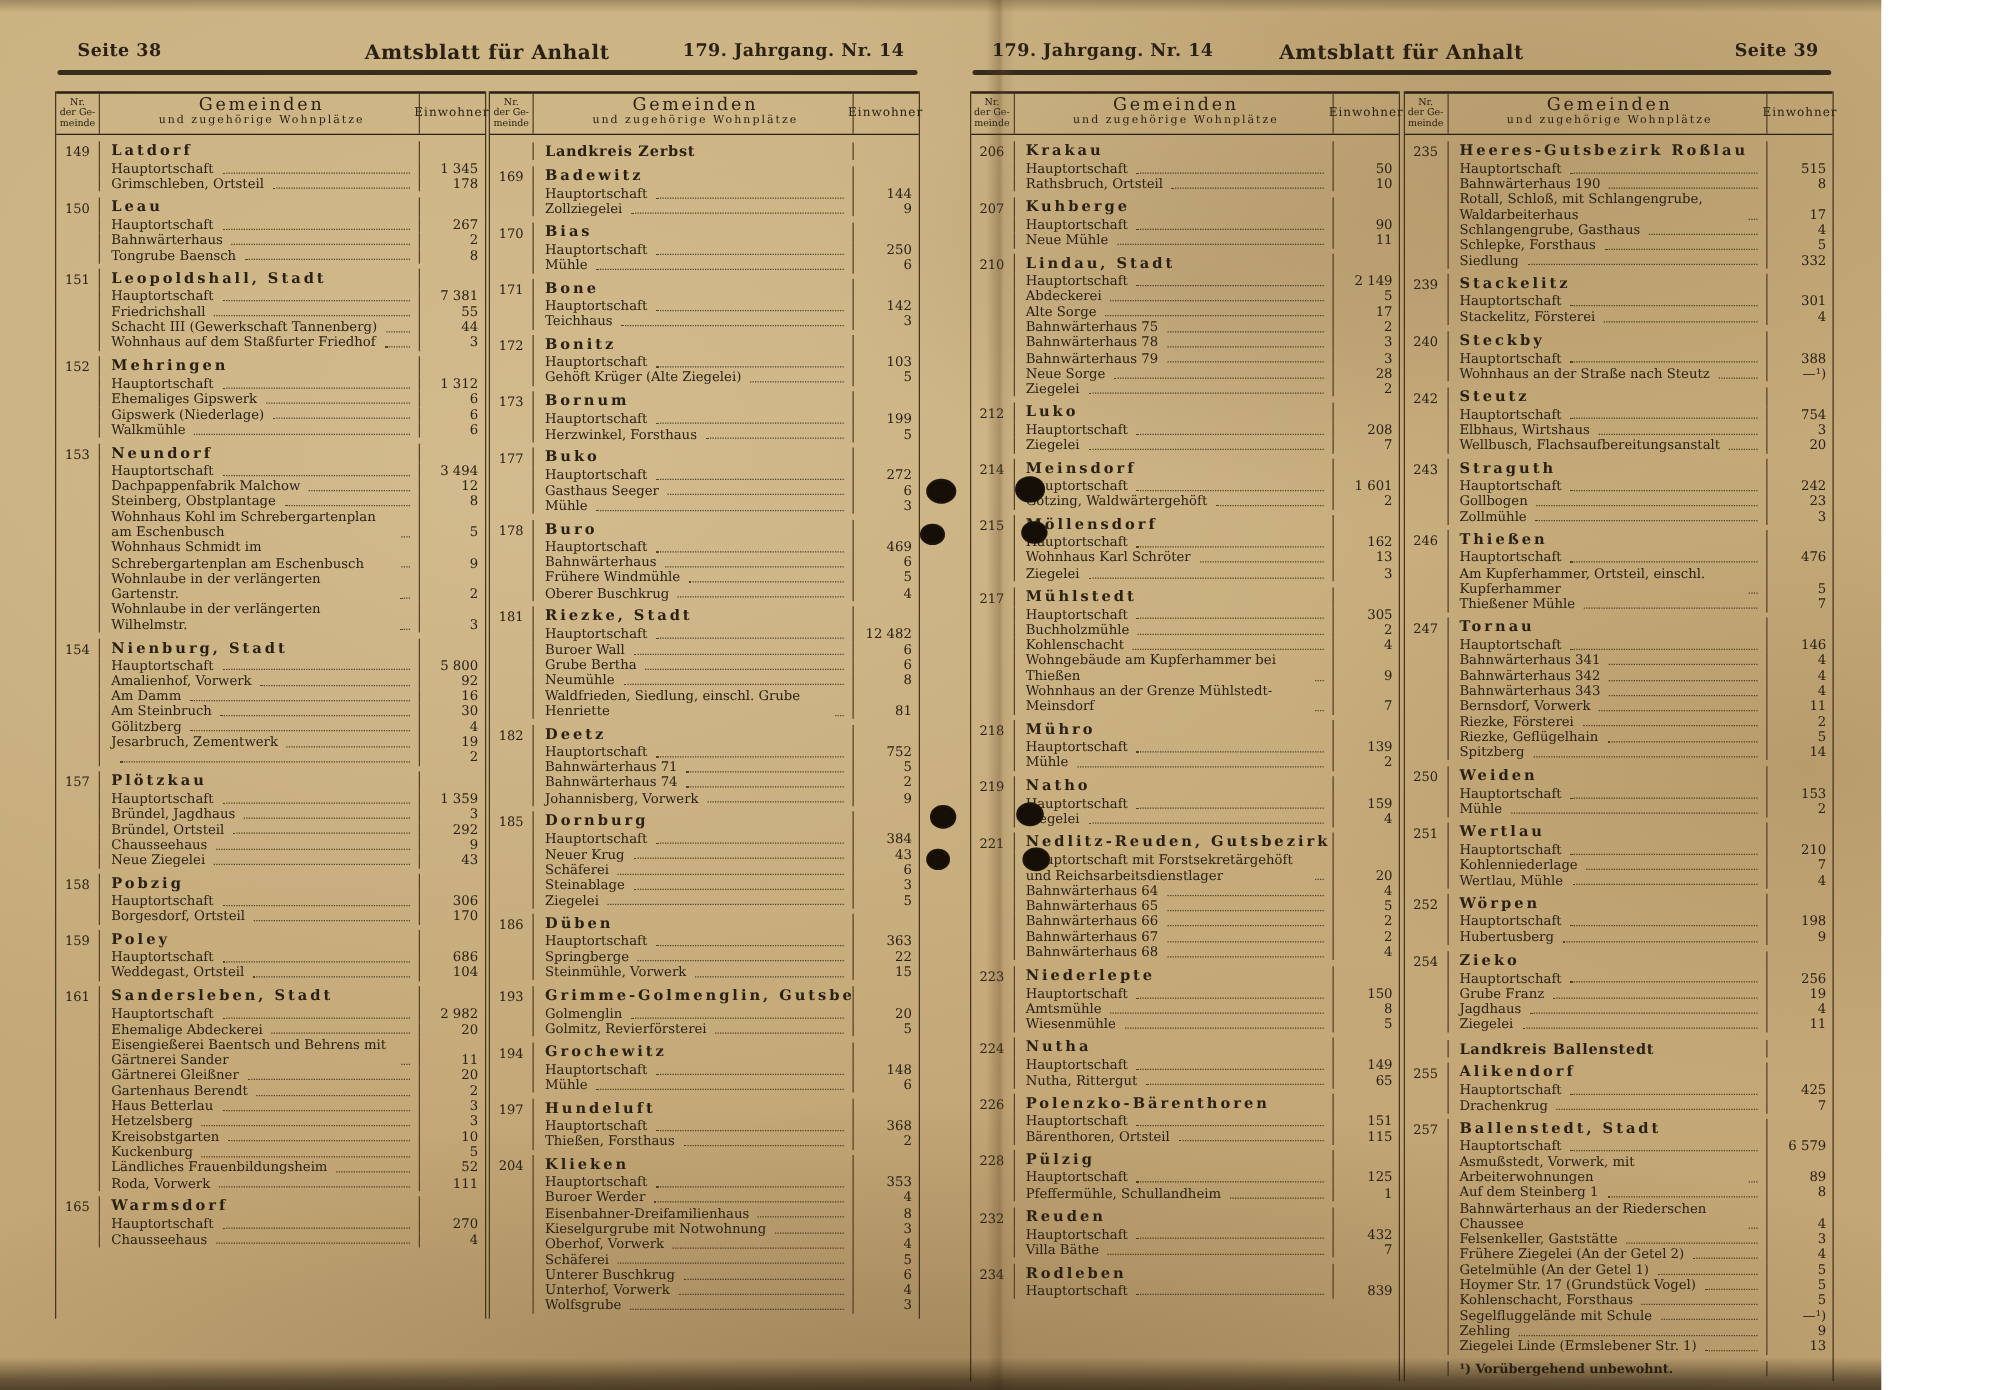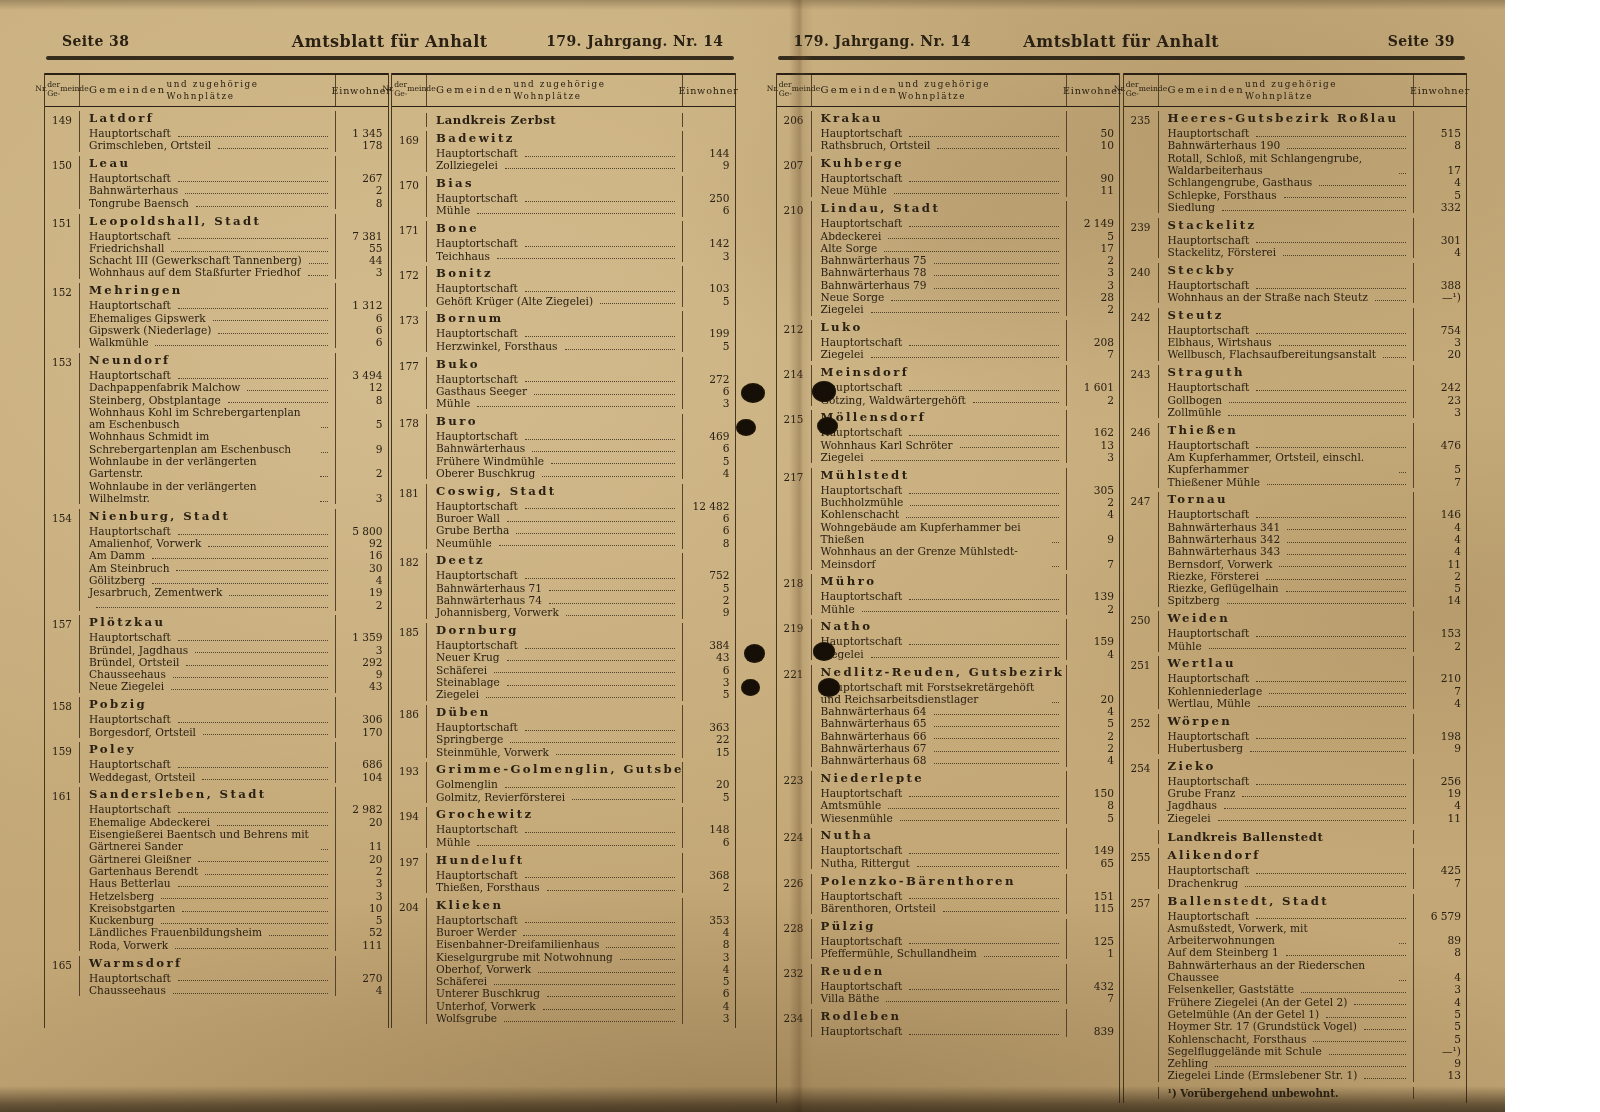"Nr." .thead .cell { flex-direction: none -> column }
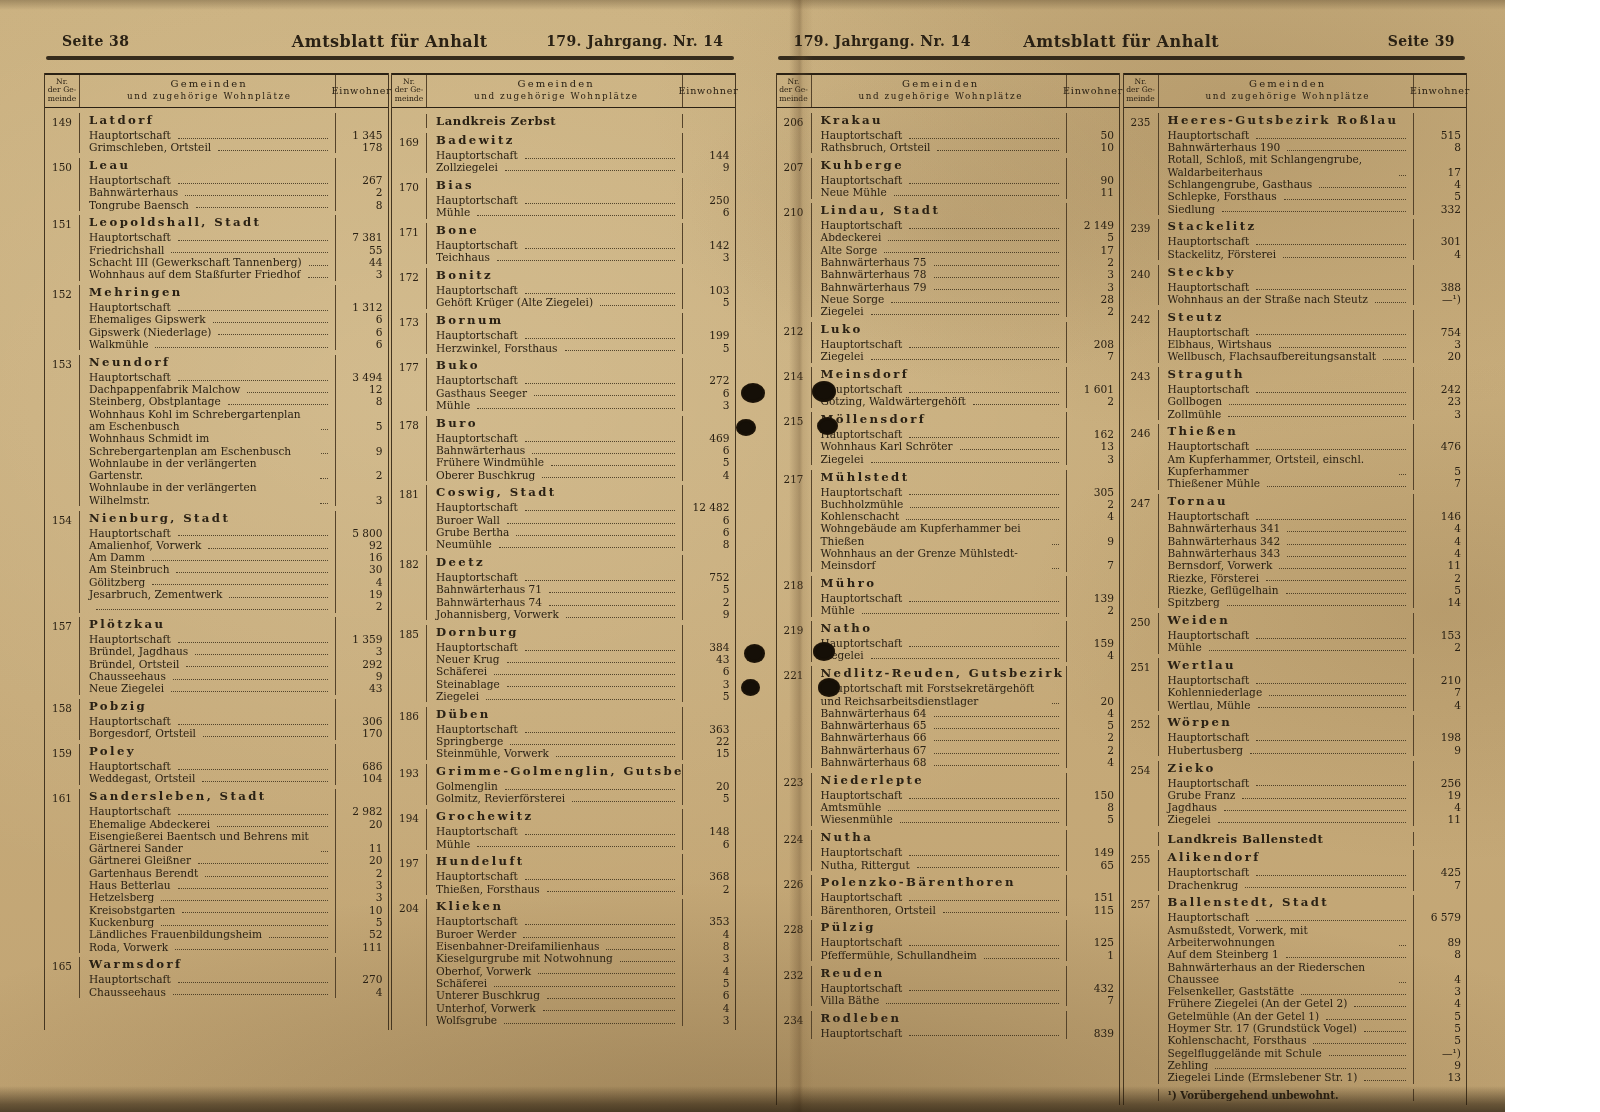"Gemeinden" .th-name div { font-size: 10px -> 14px }
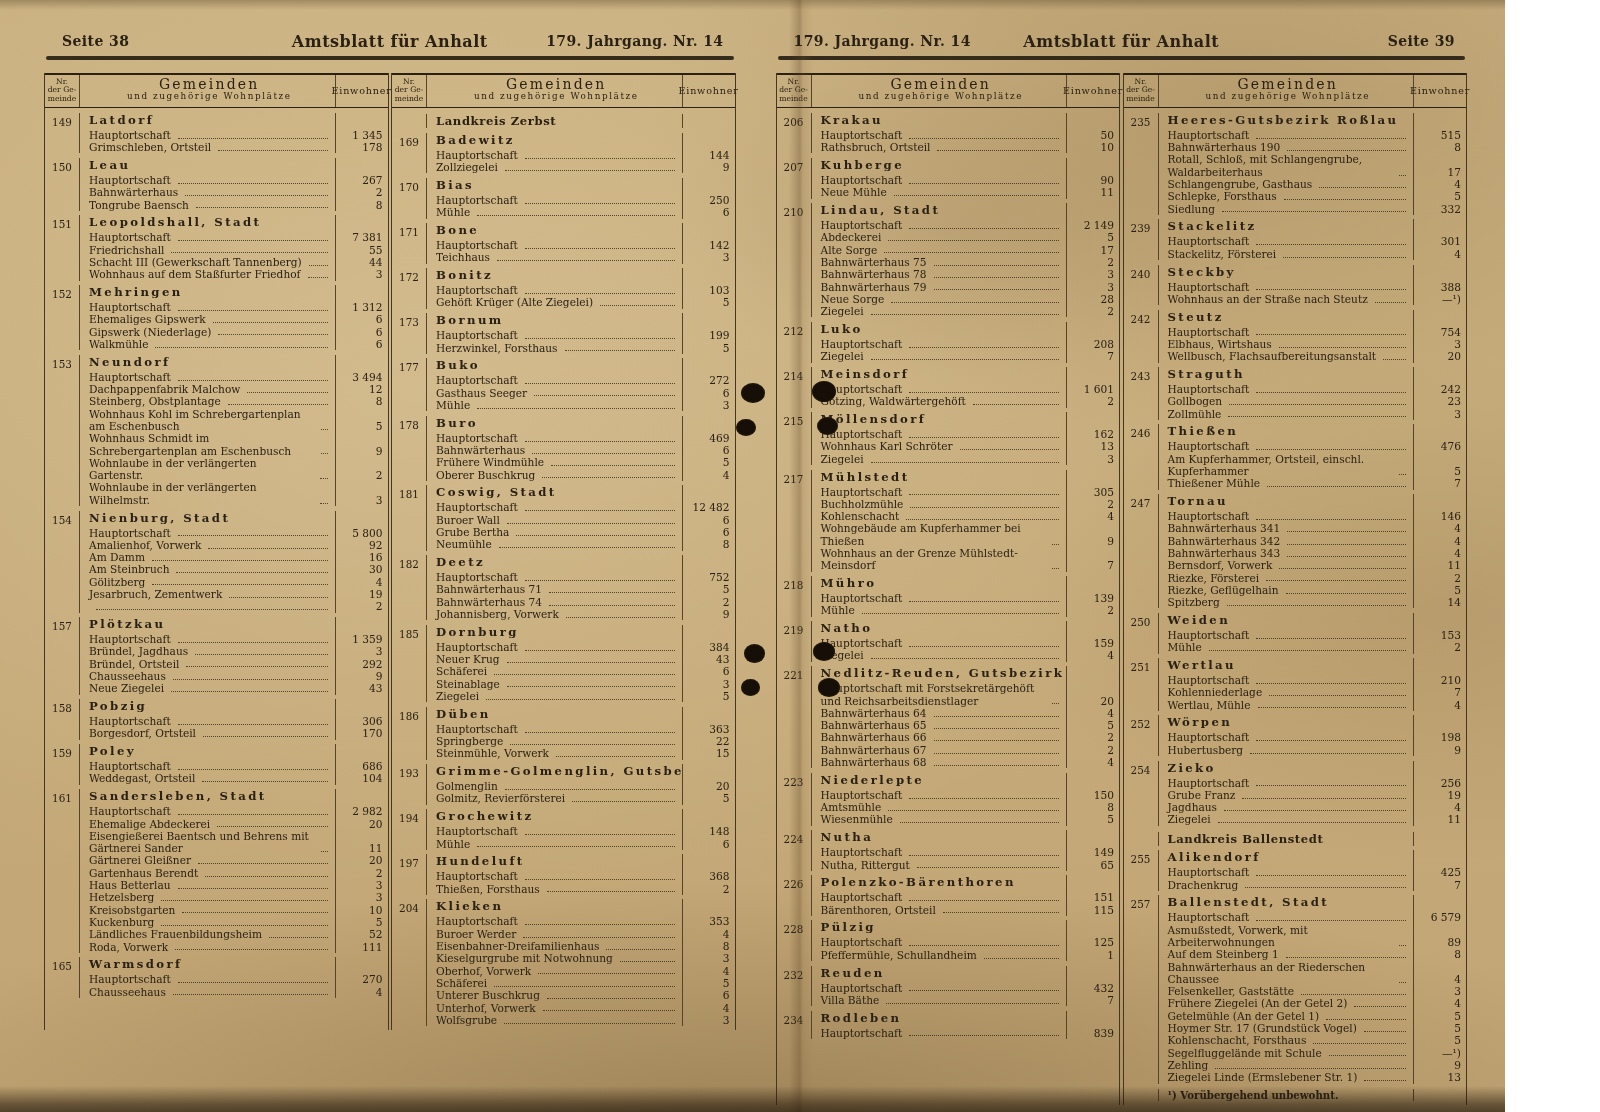"Coswig, Stadt" div.cell { text: Coswig -> Riezke }
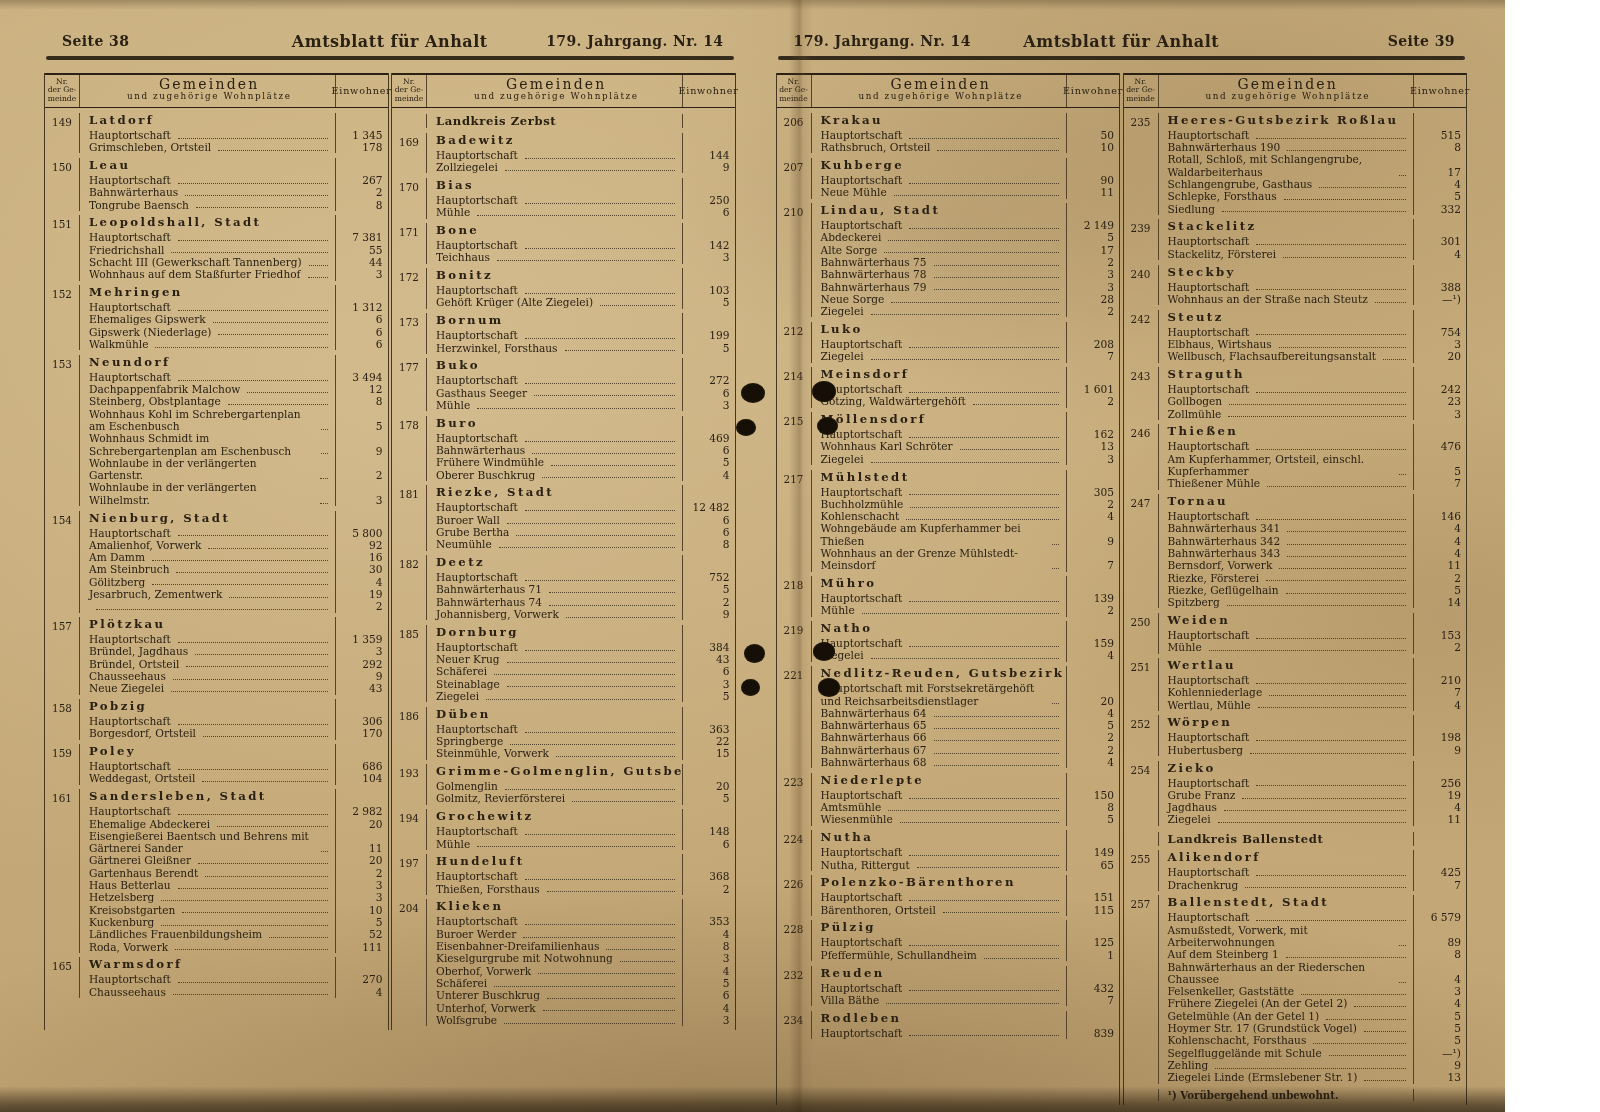"Waldfrieden, Siedlung, einschl. Grube" div.row { html: none -> <div> <div></div> <div> <span>Waldfrieden, Siedlung, einschl. Grube Henriette</span> <span></span> </div> <div>81</div> </div> }
